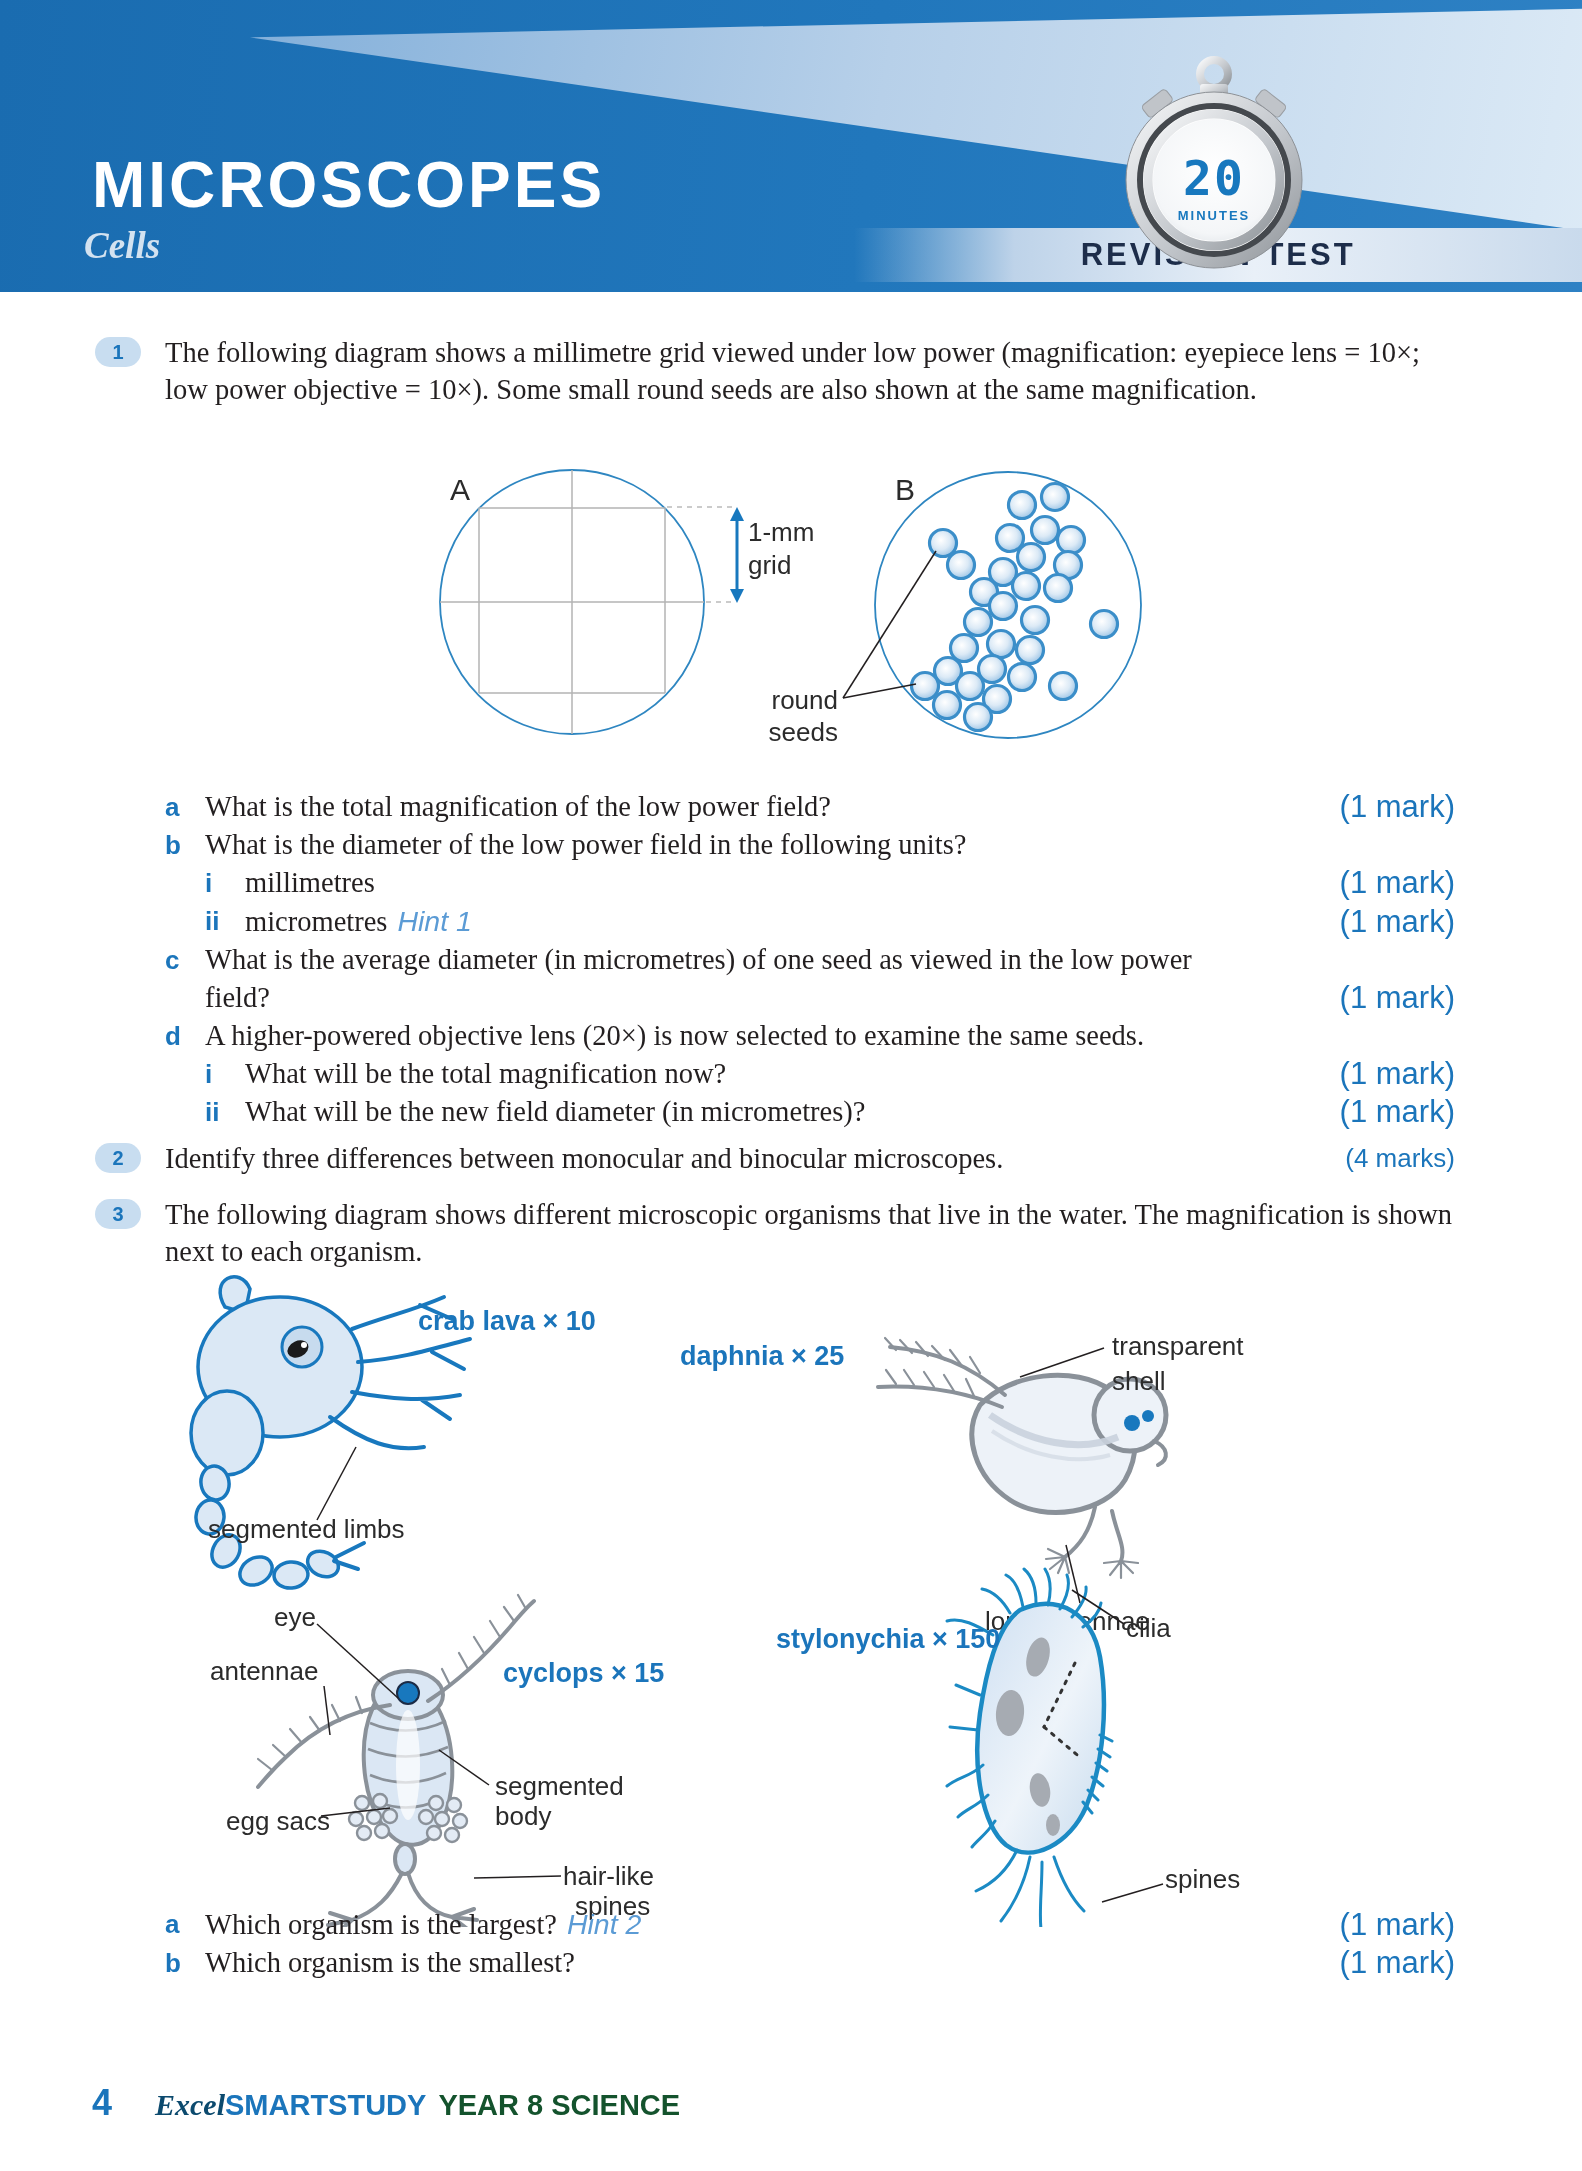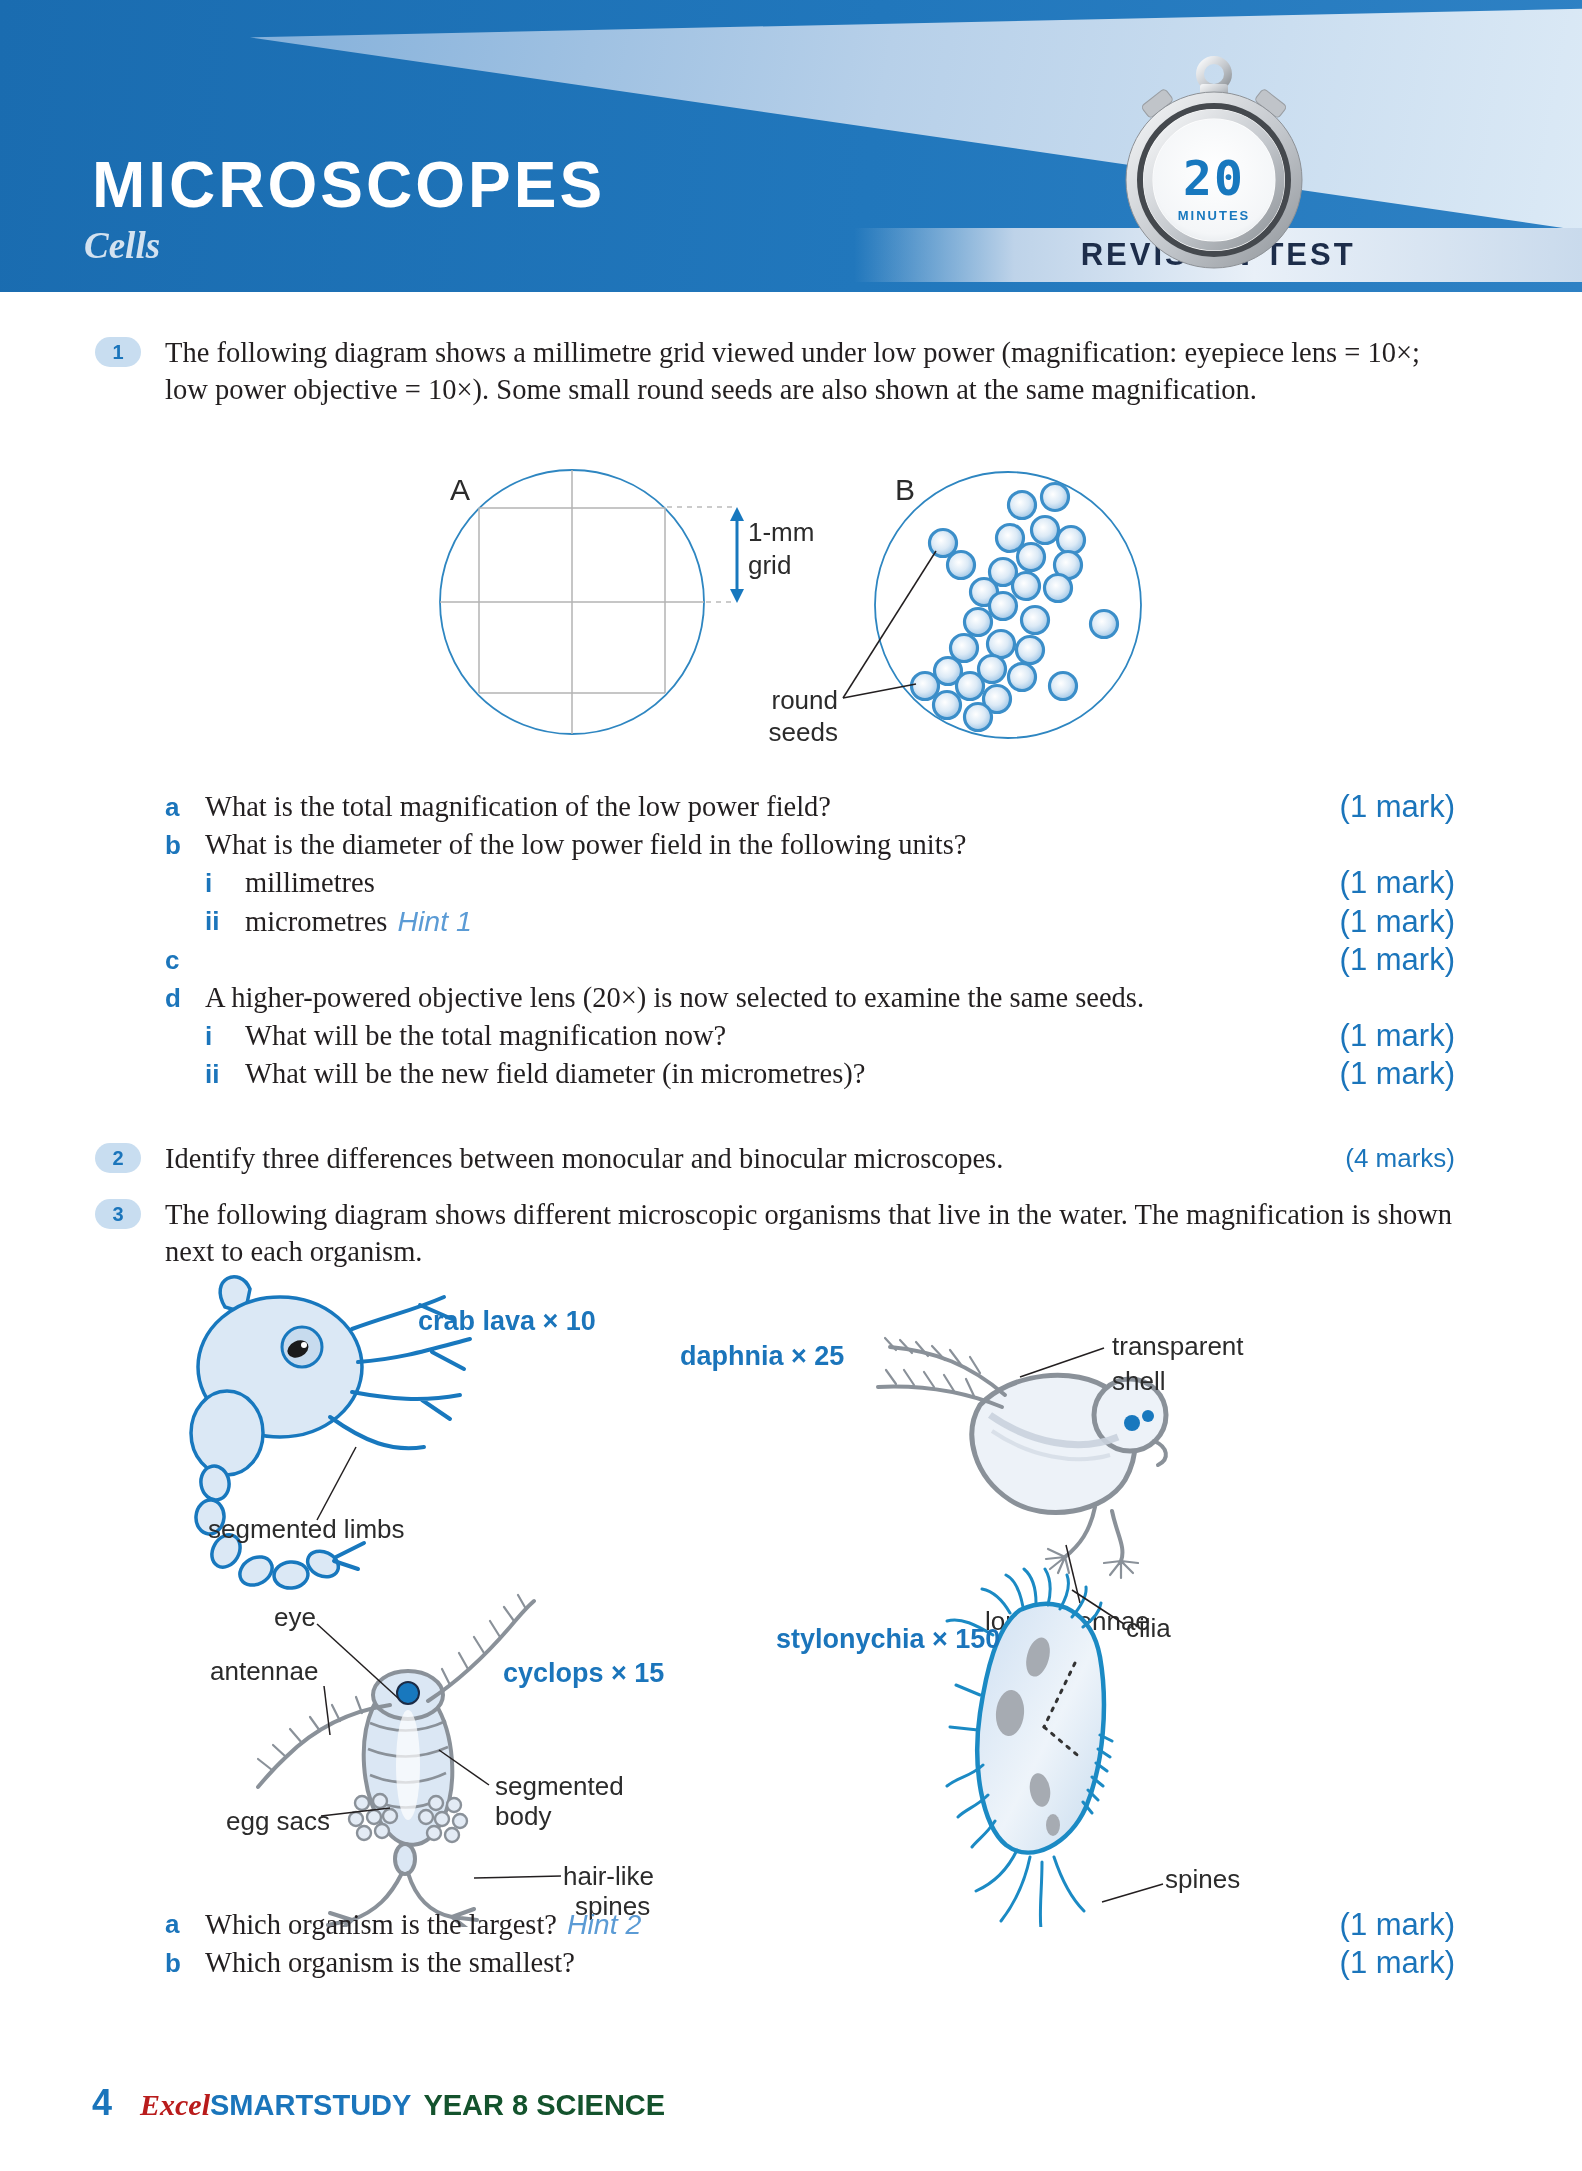"What is the average diameter" span.pt { html: none -> <span><span>What is the average diameter (in micrometres) of one seed as viewed in the low power field?</span></span> }
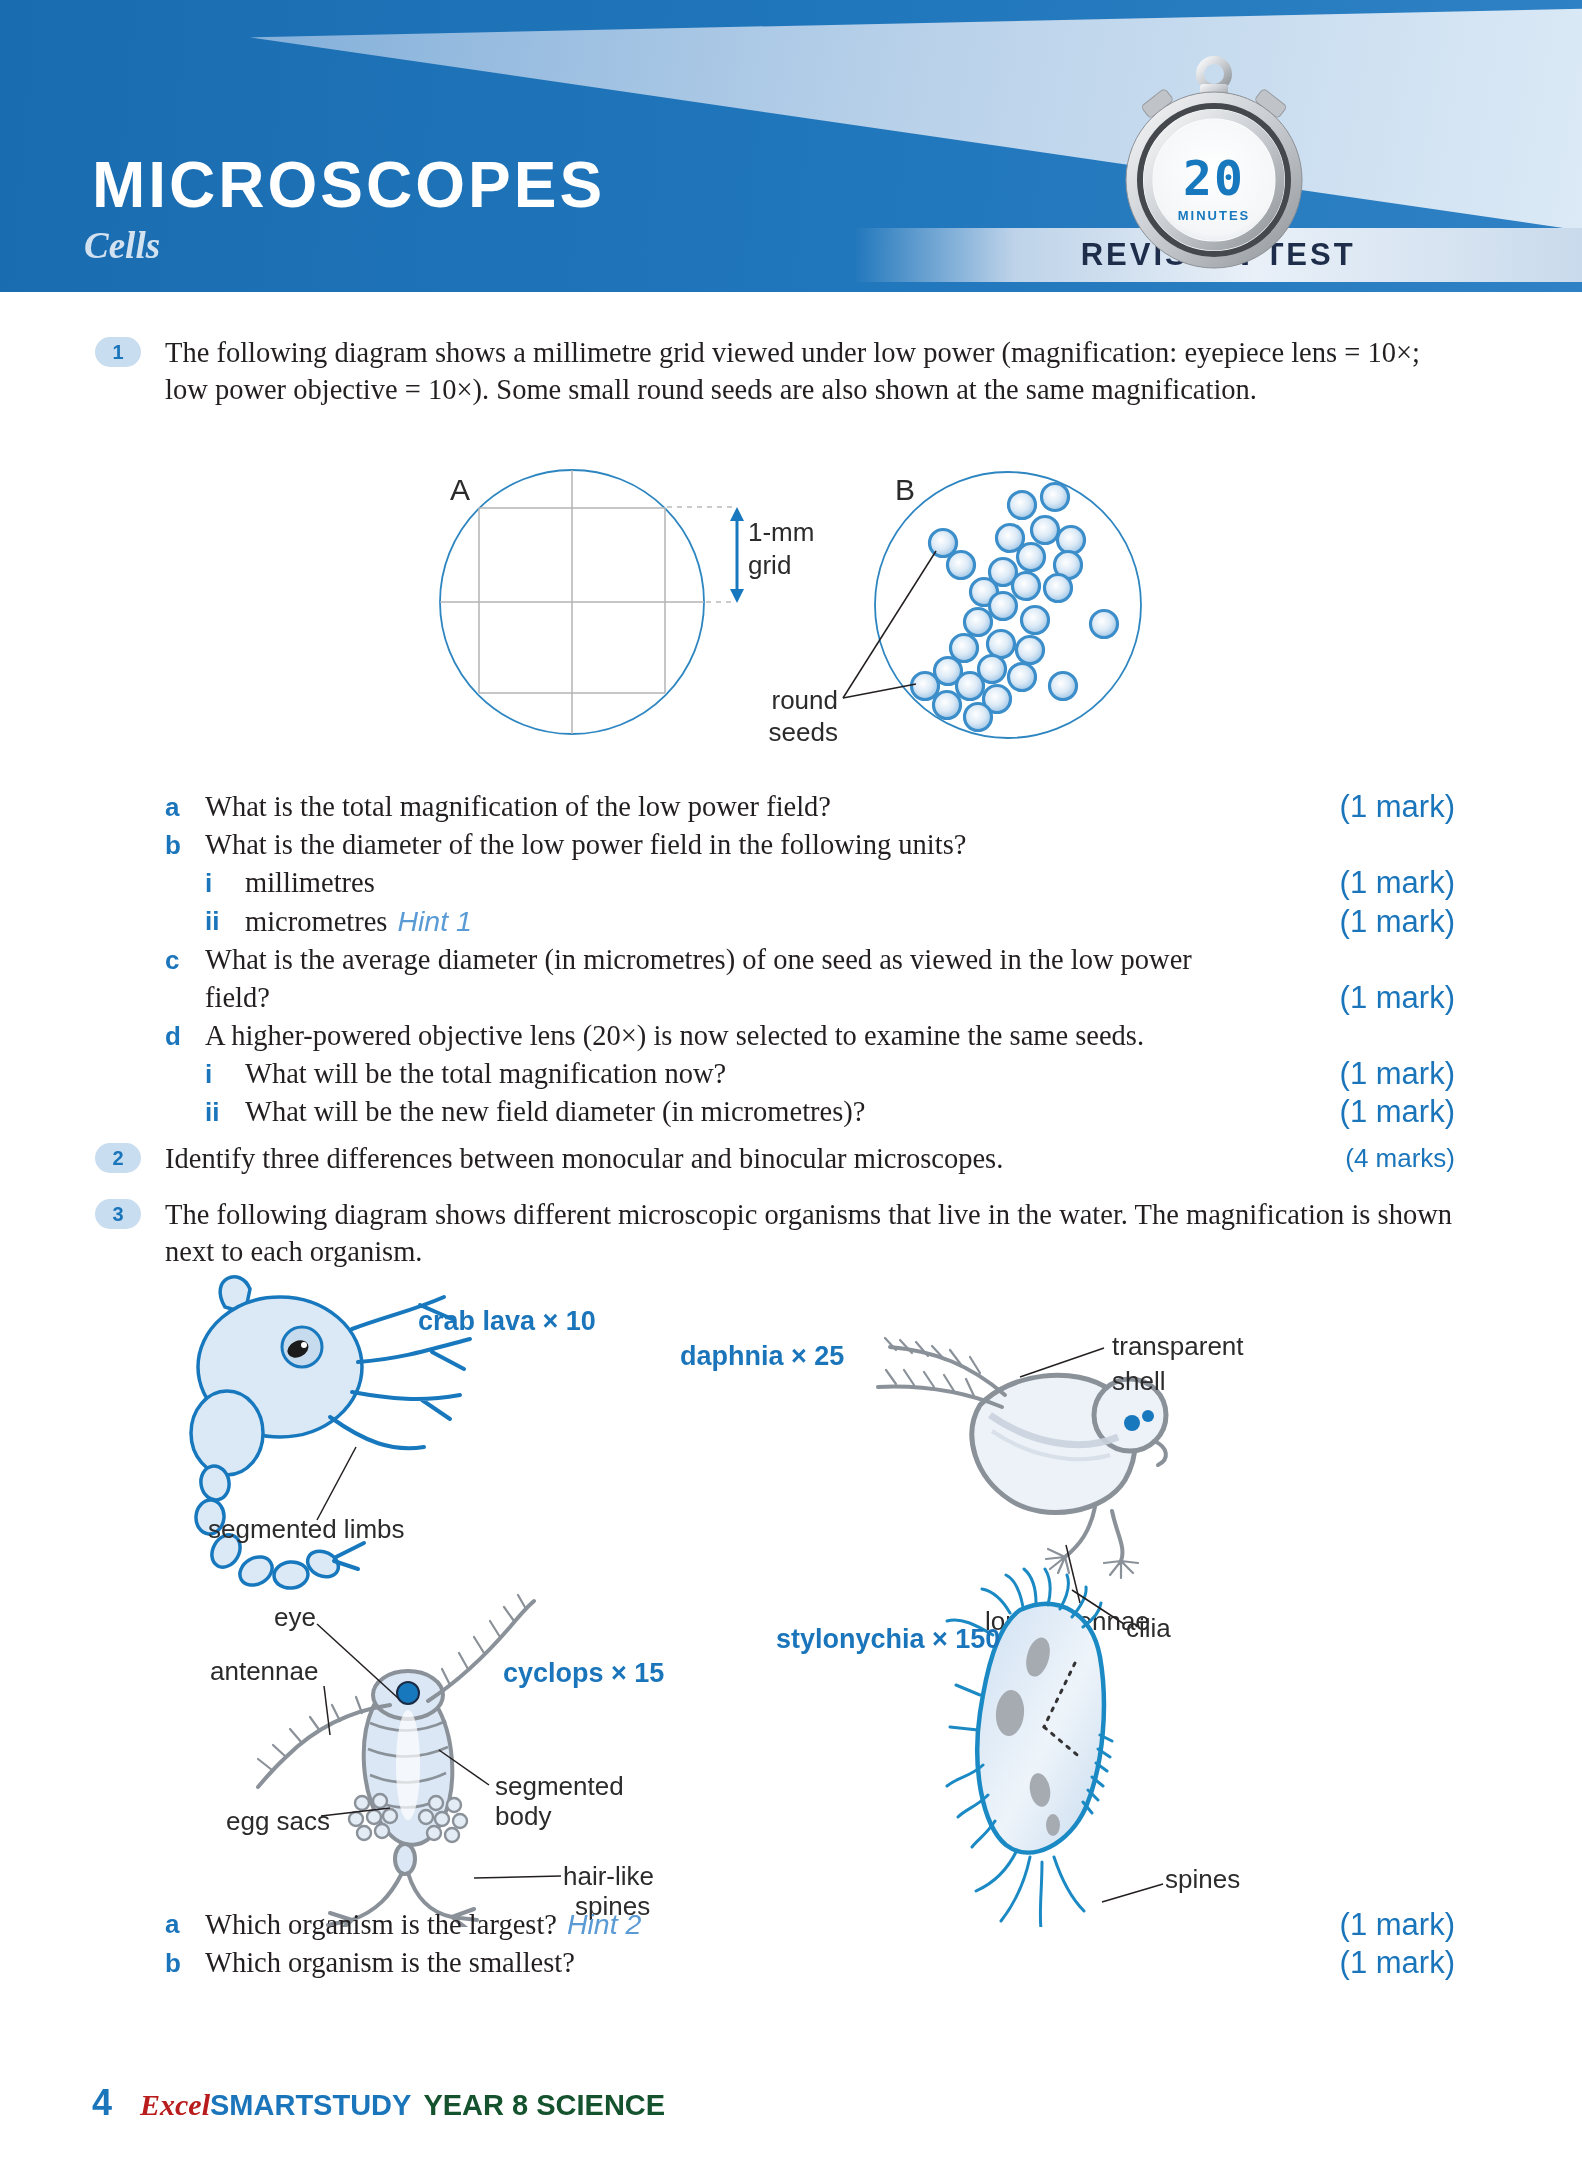"Excel" .fexcel { color: #b91c1c -> #0c4a6e; margin-left: 28px -> 43px }
